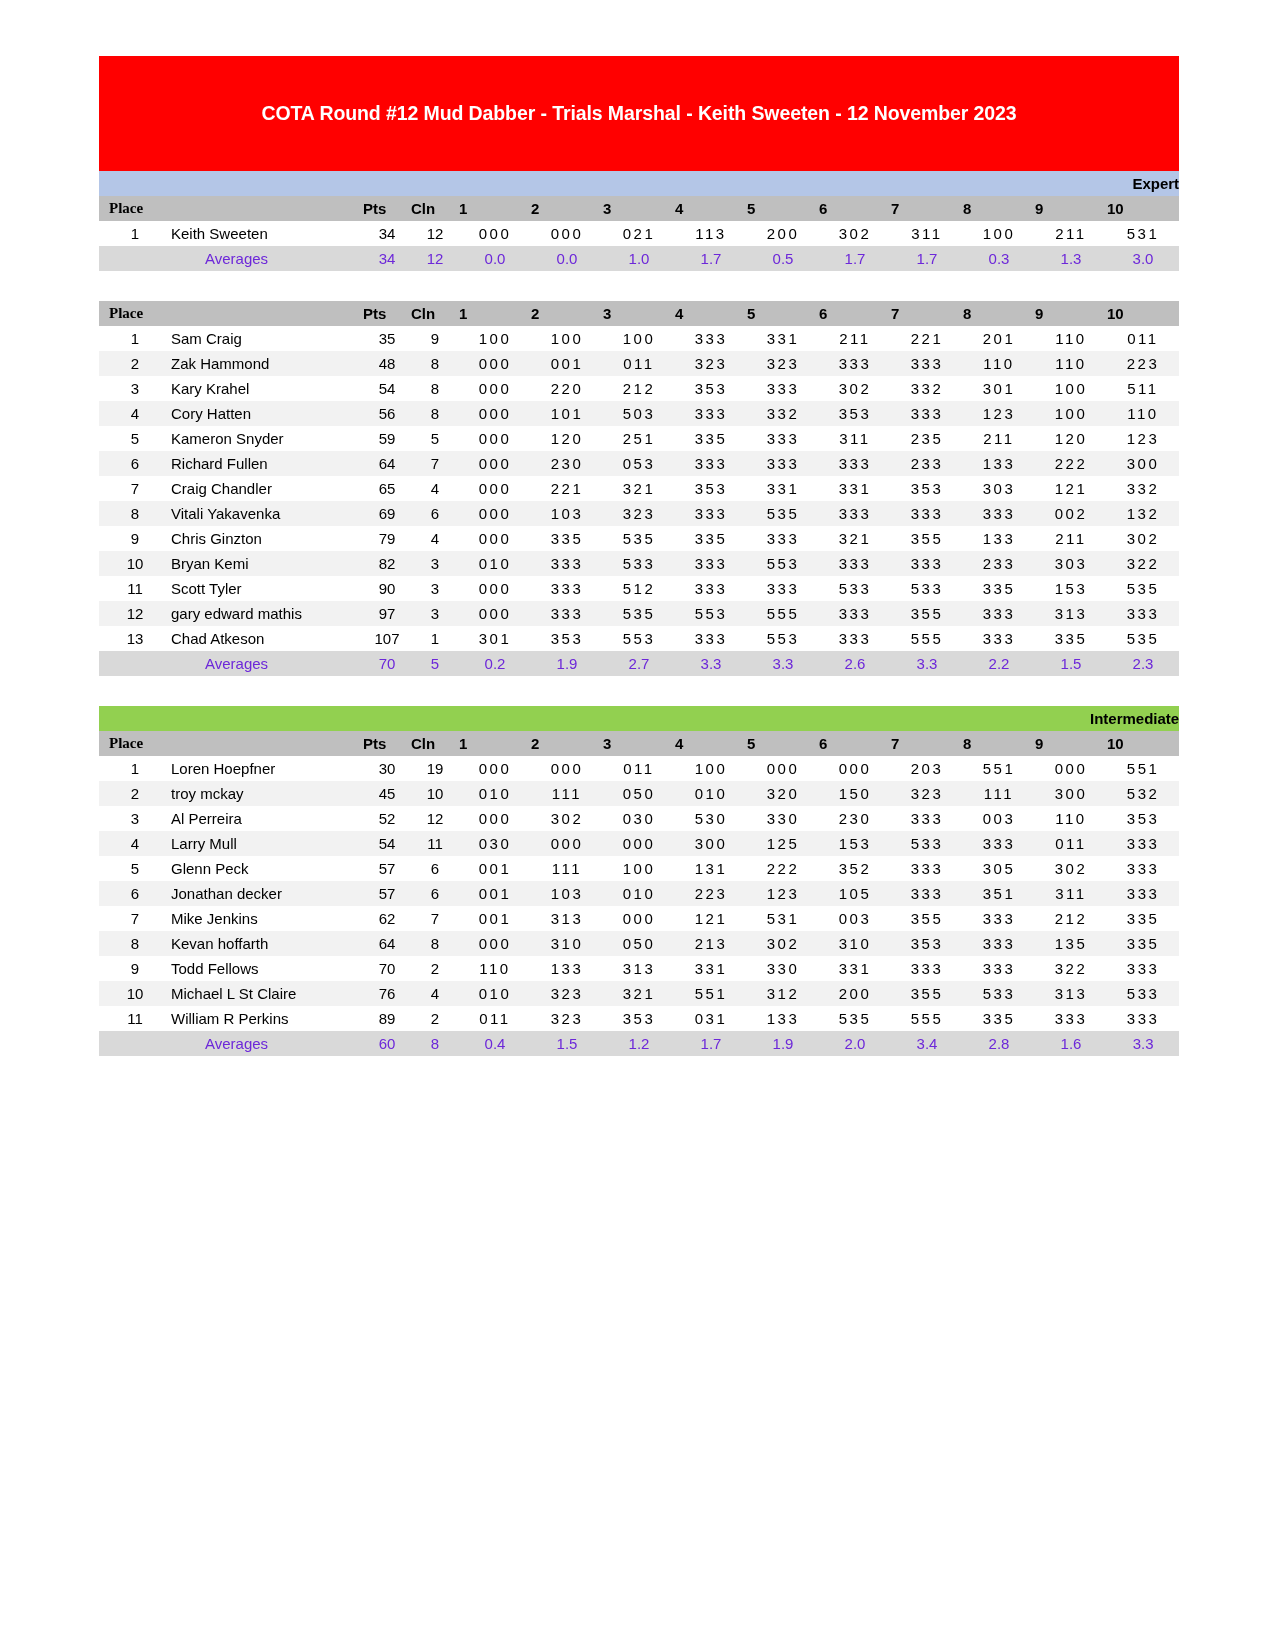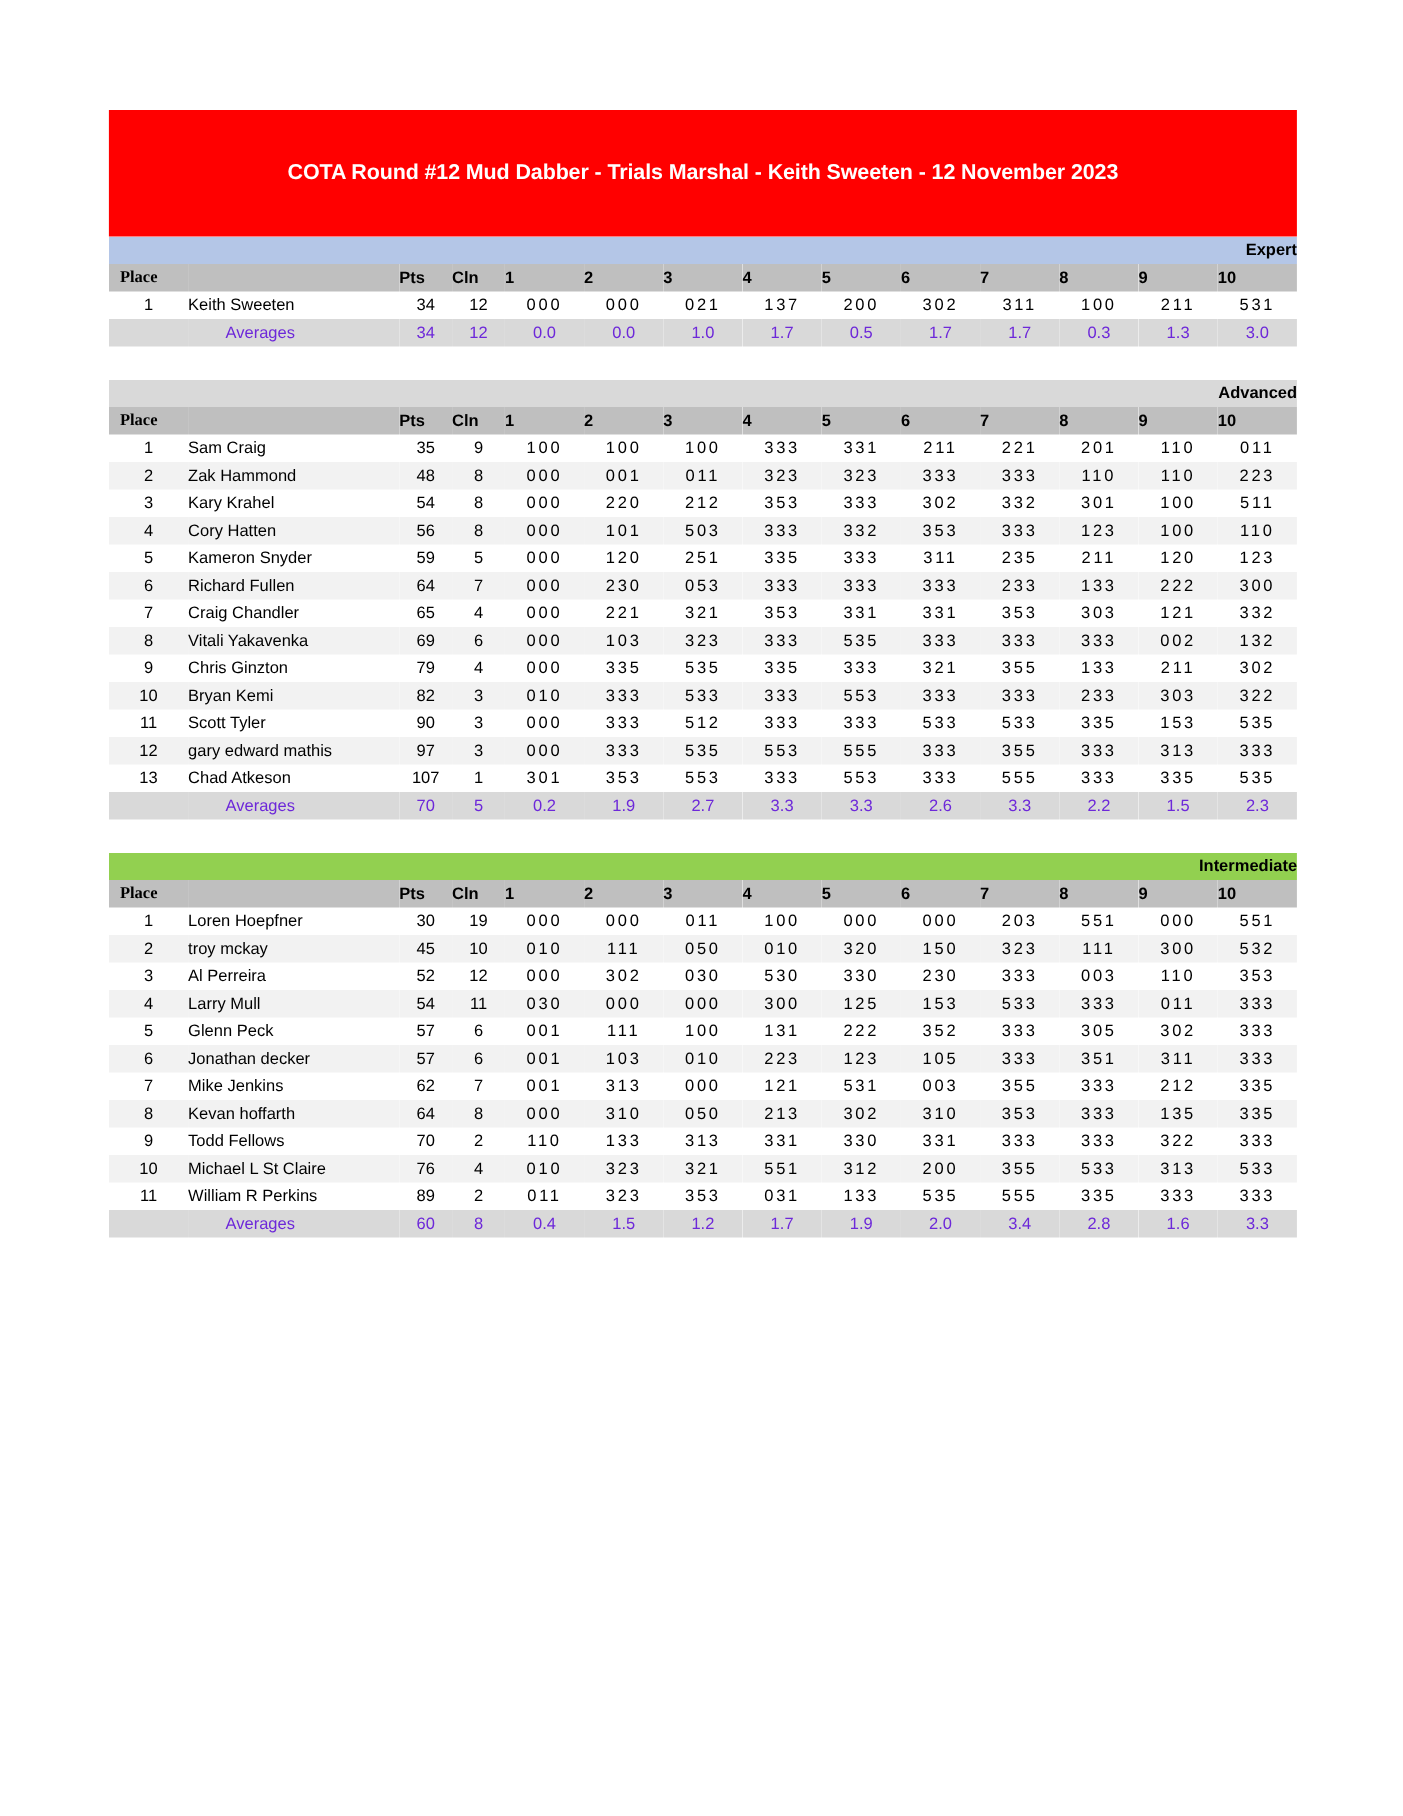"COTA Round #12 Mud Dabber" .page { padding: 100px 96px 0 99px -> 56px 96px 0 99px }
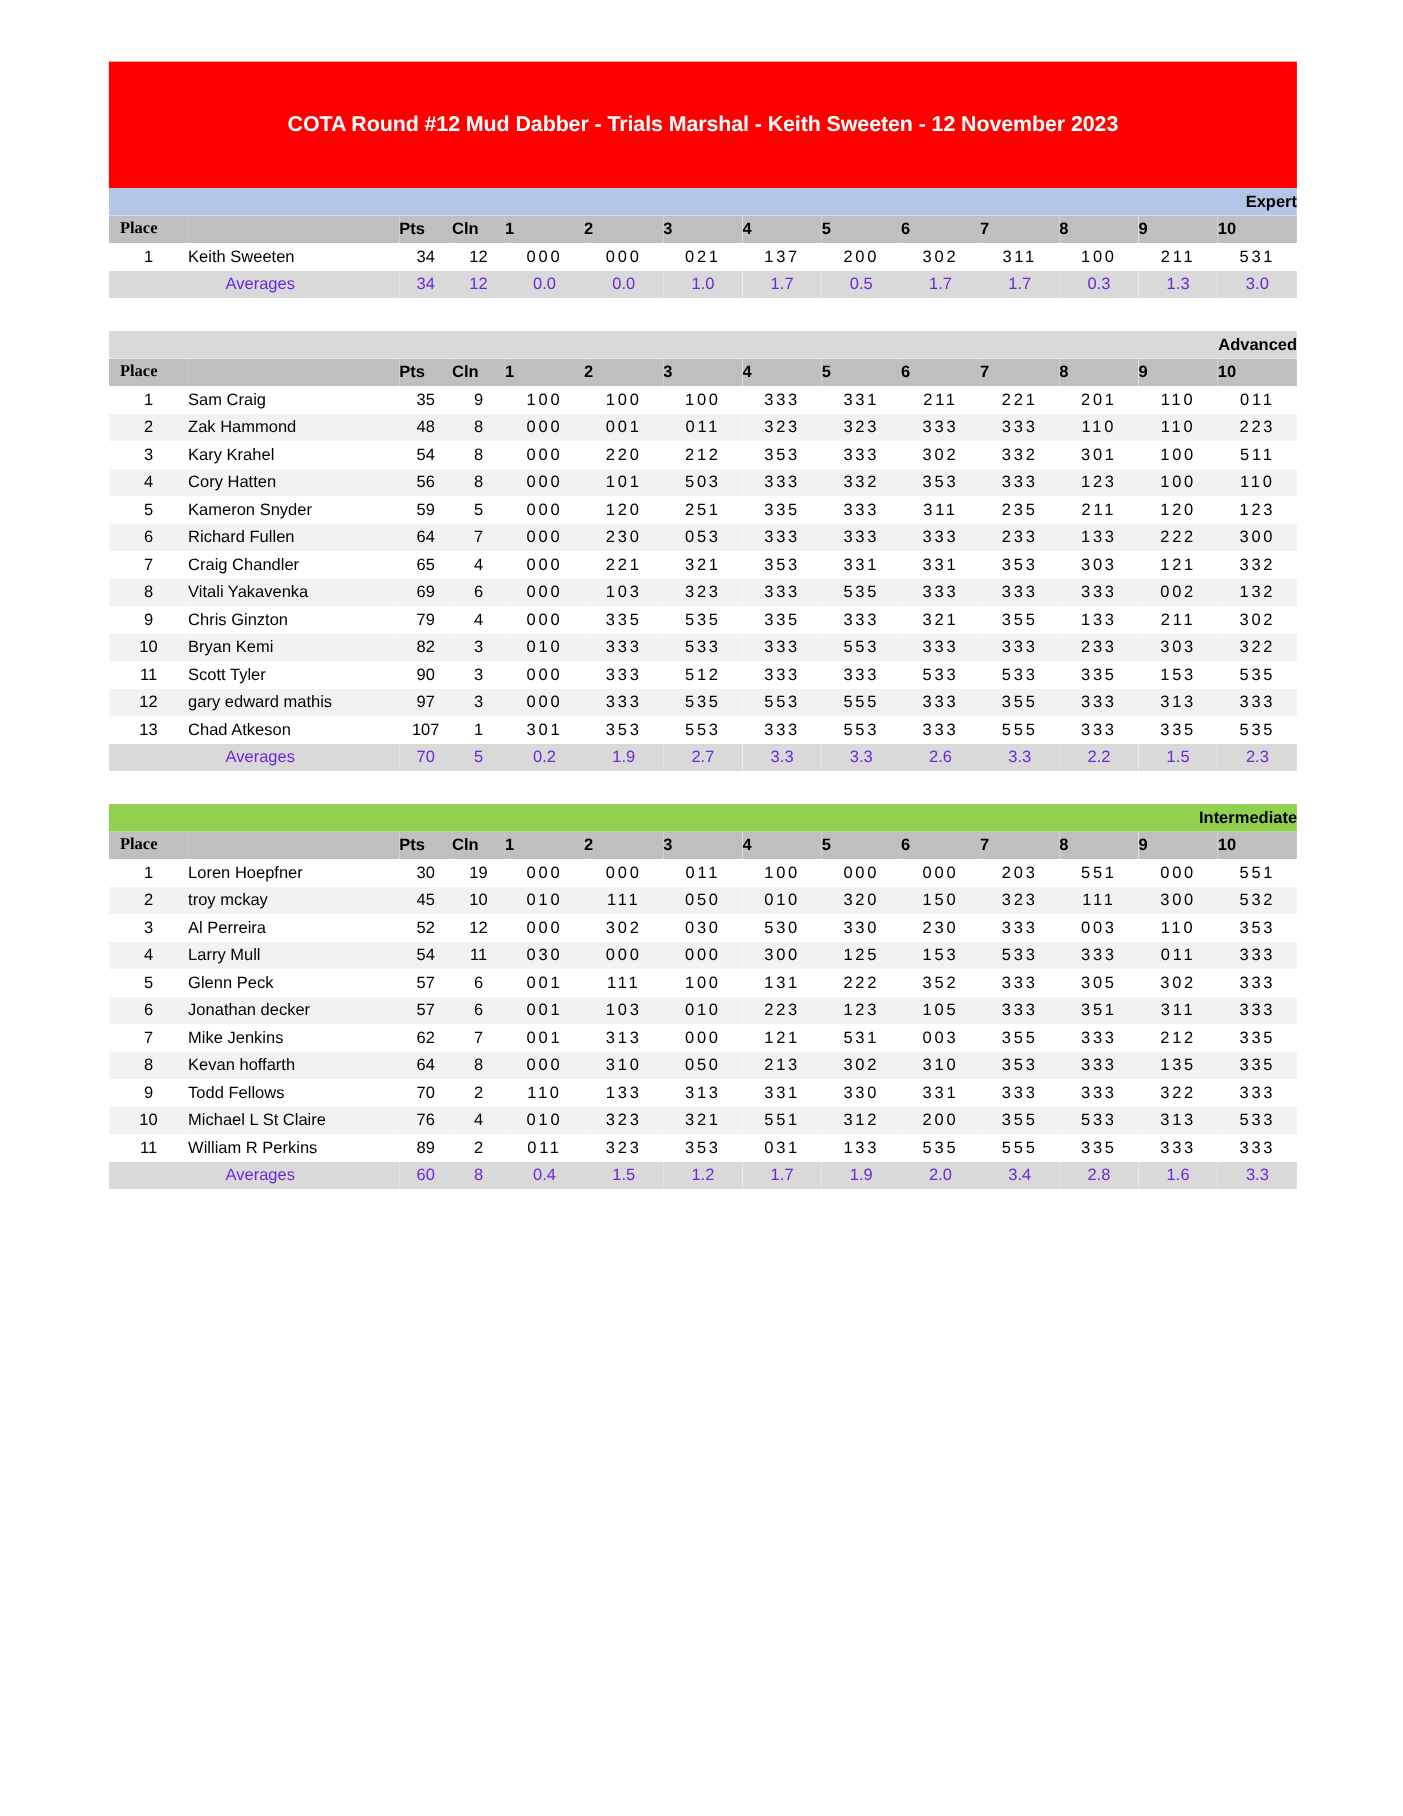"137" td.sec { text: 137 -> 113 }
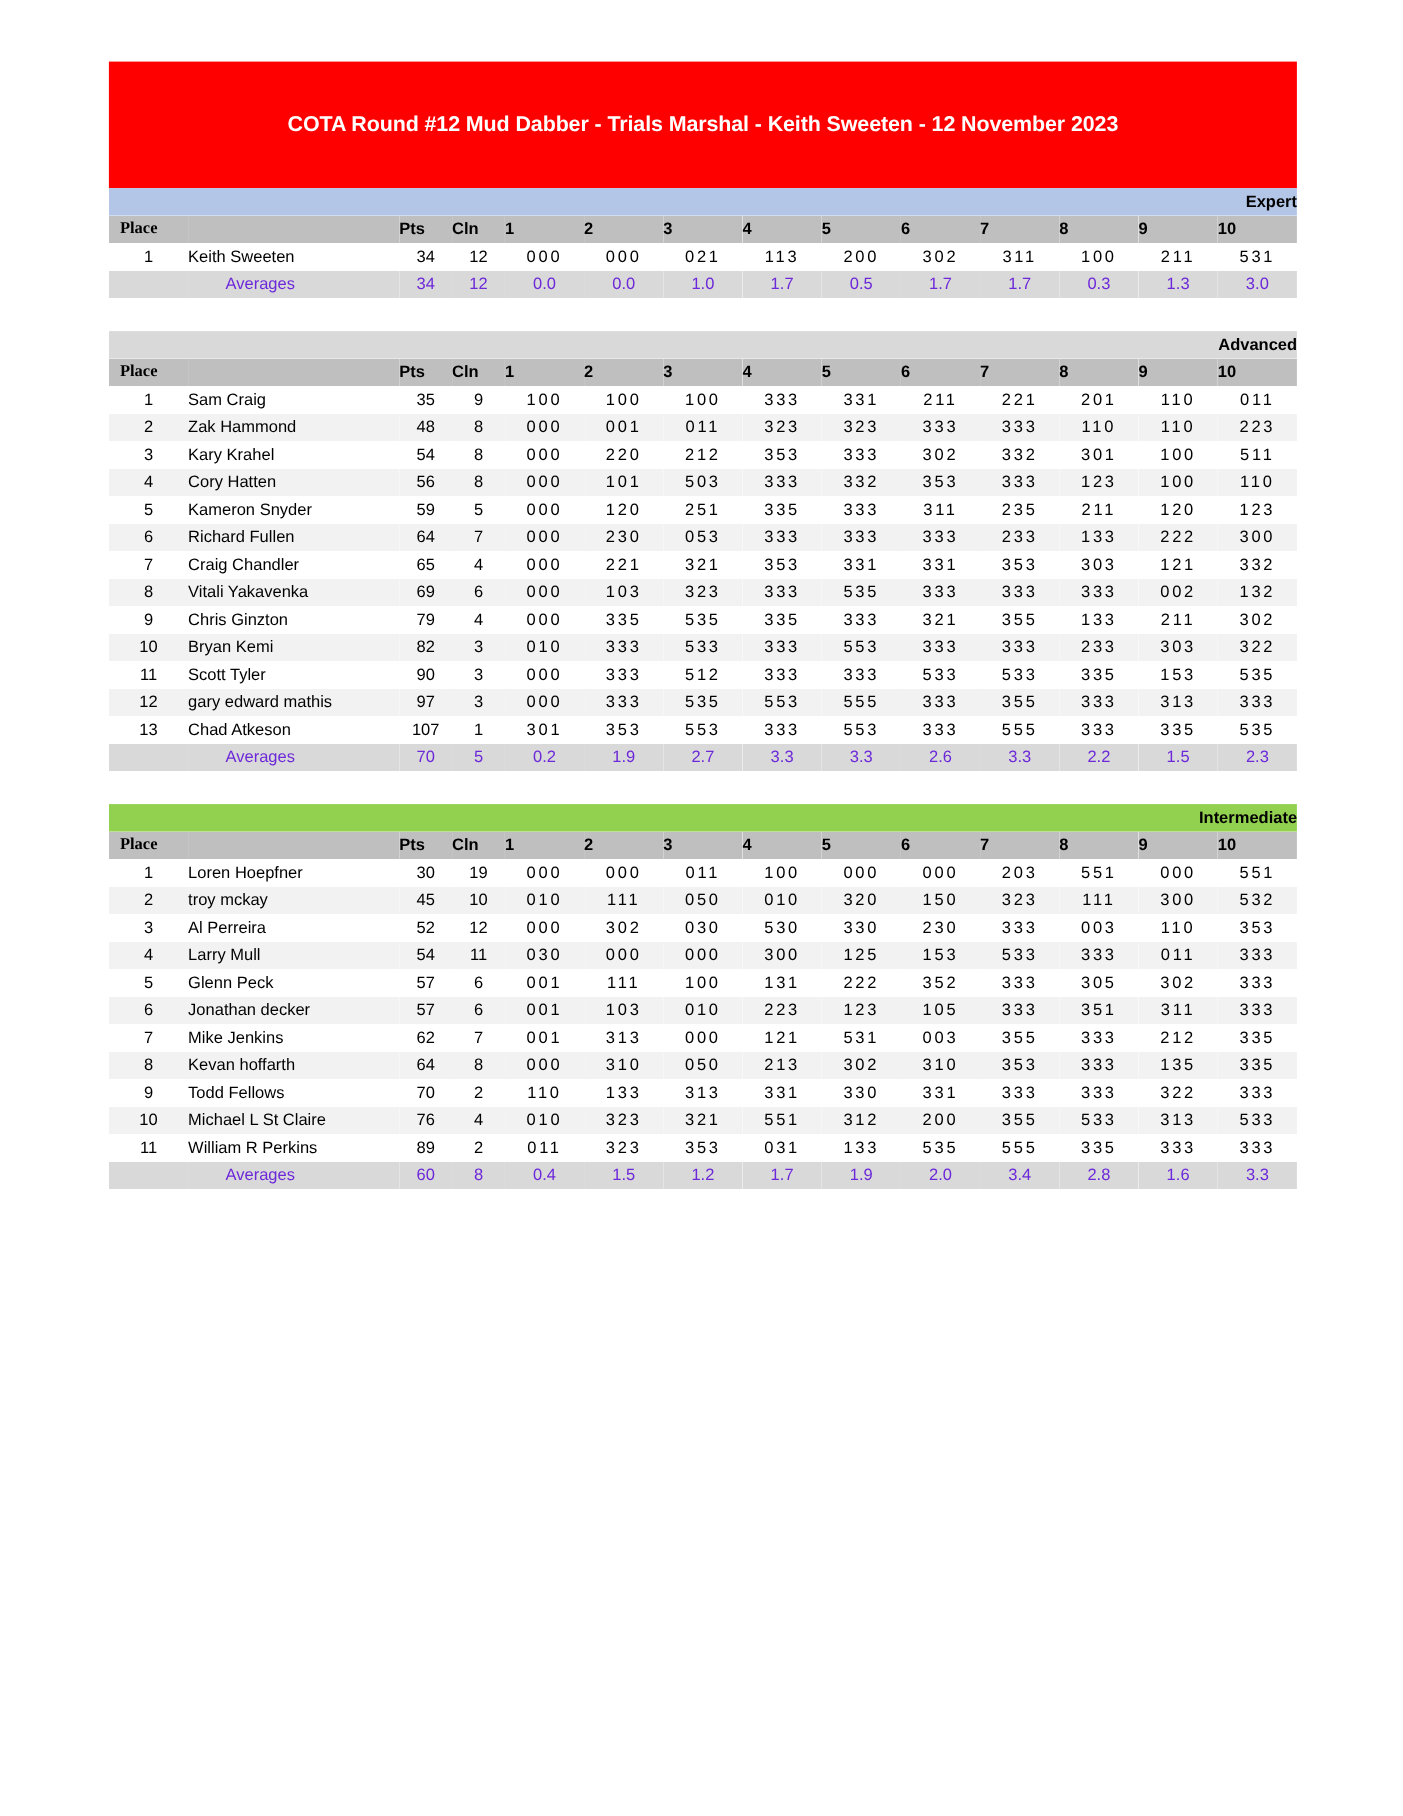"Advanced" tr.sec-title { html: <tr> <td>Advanced</td> </tr> -> none }
